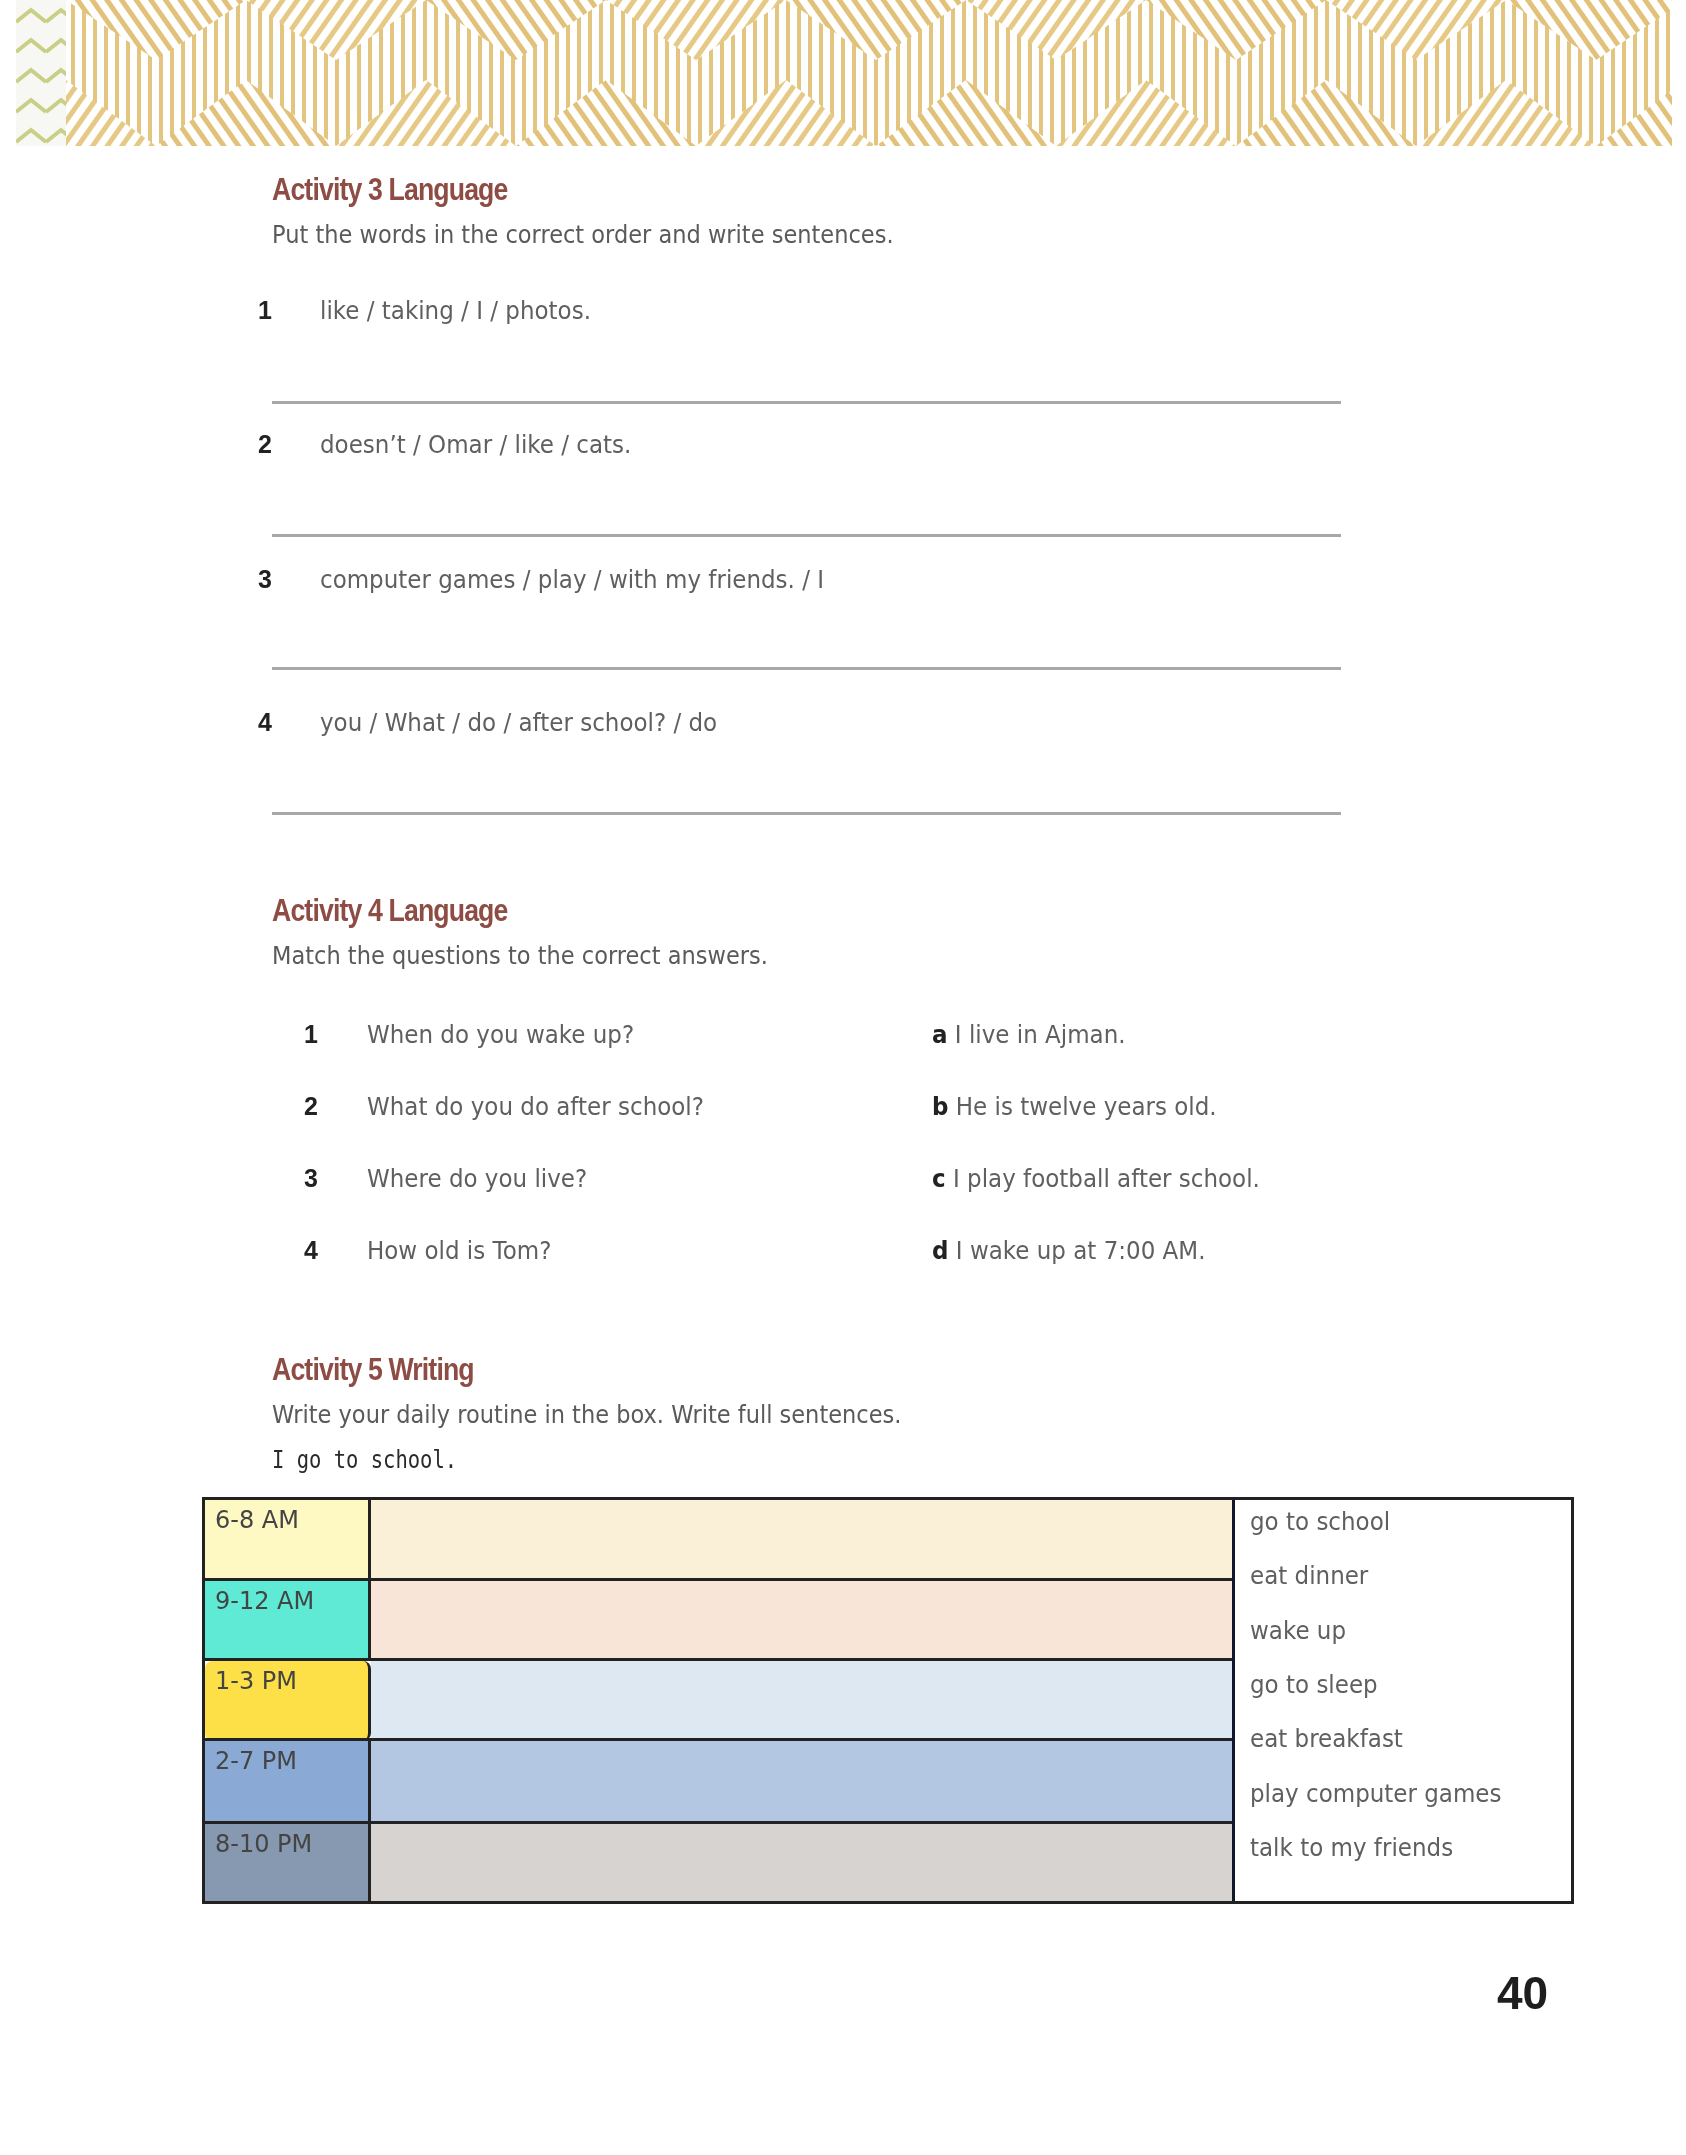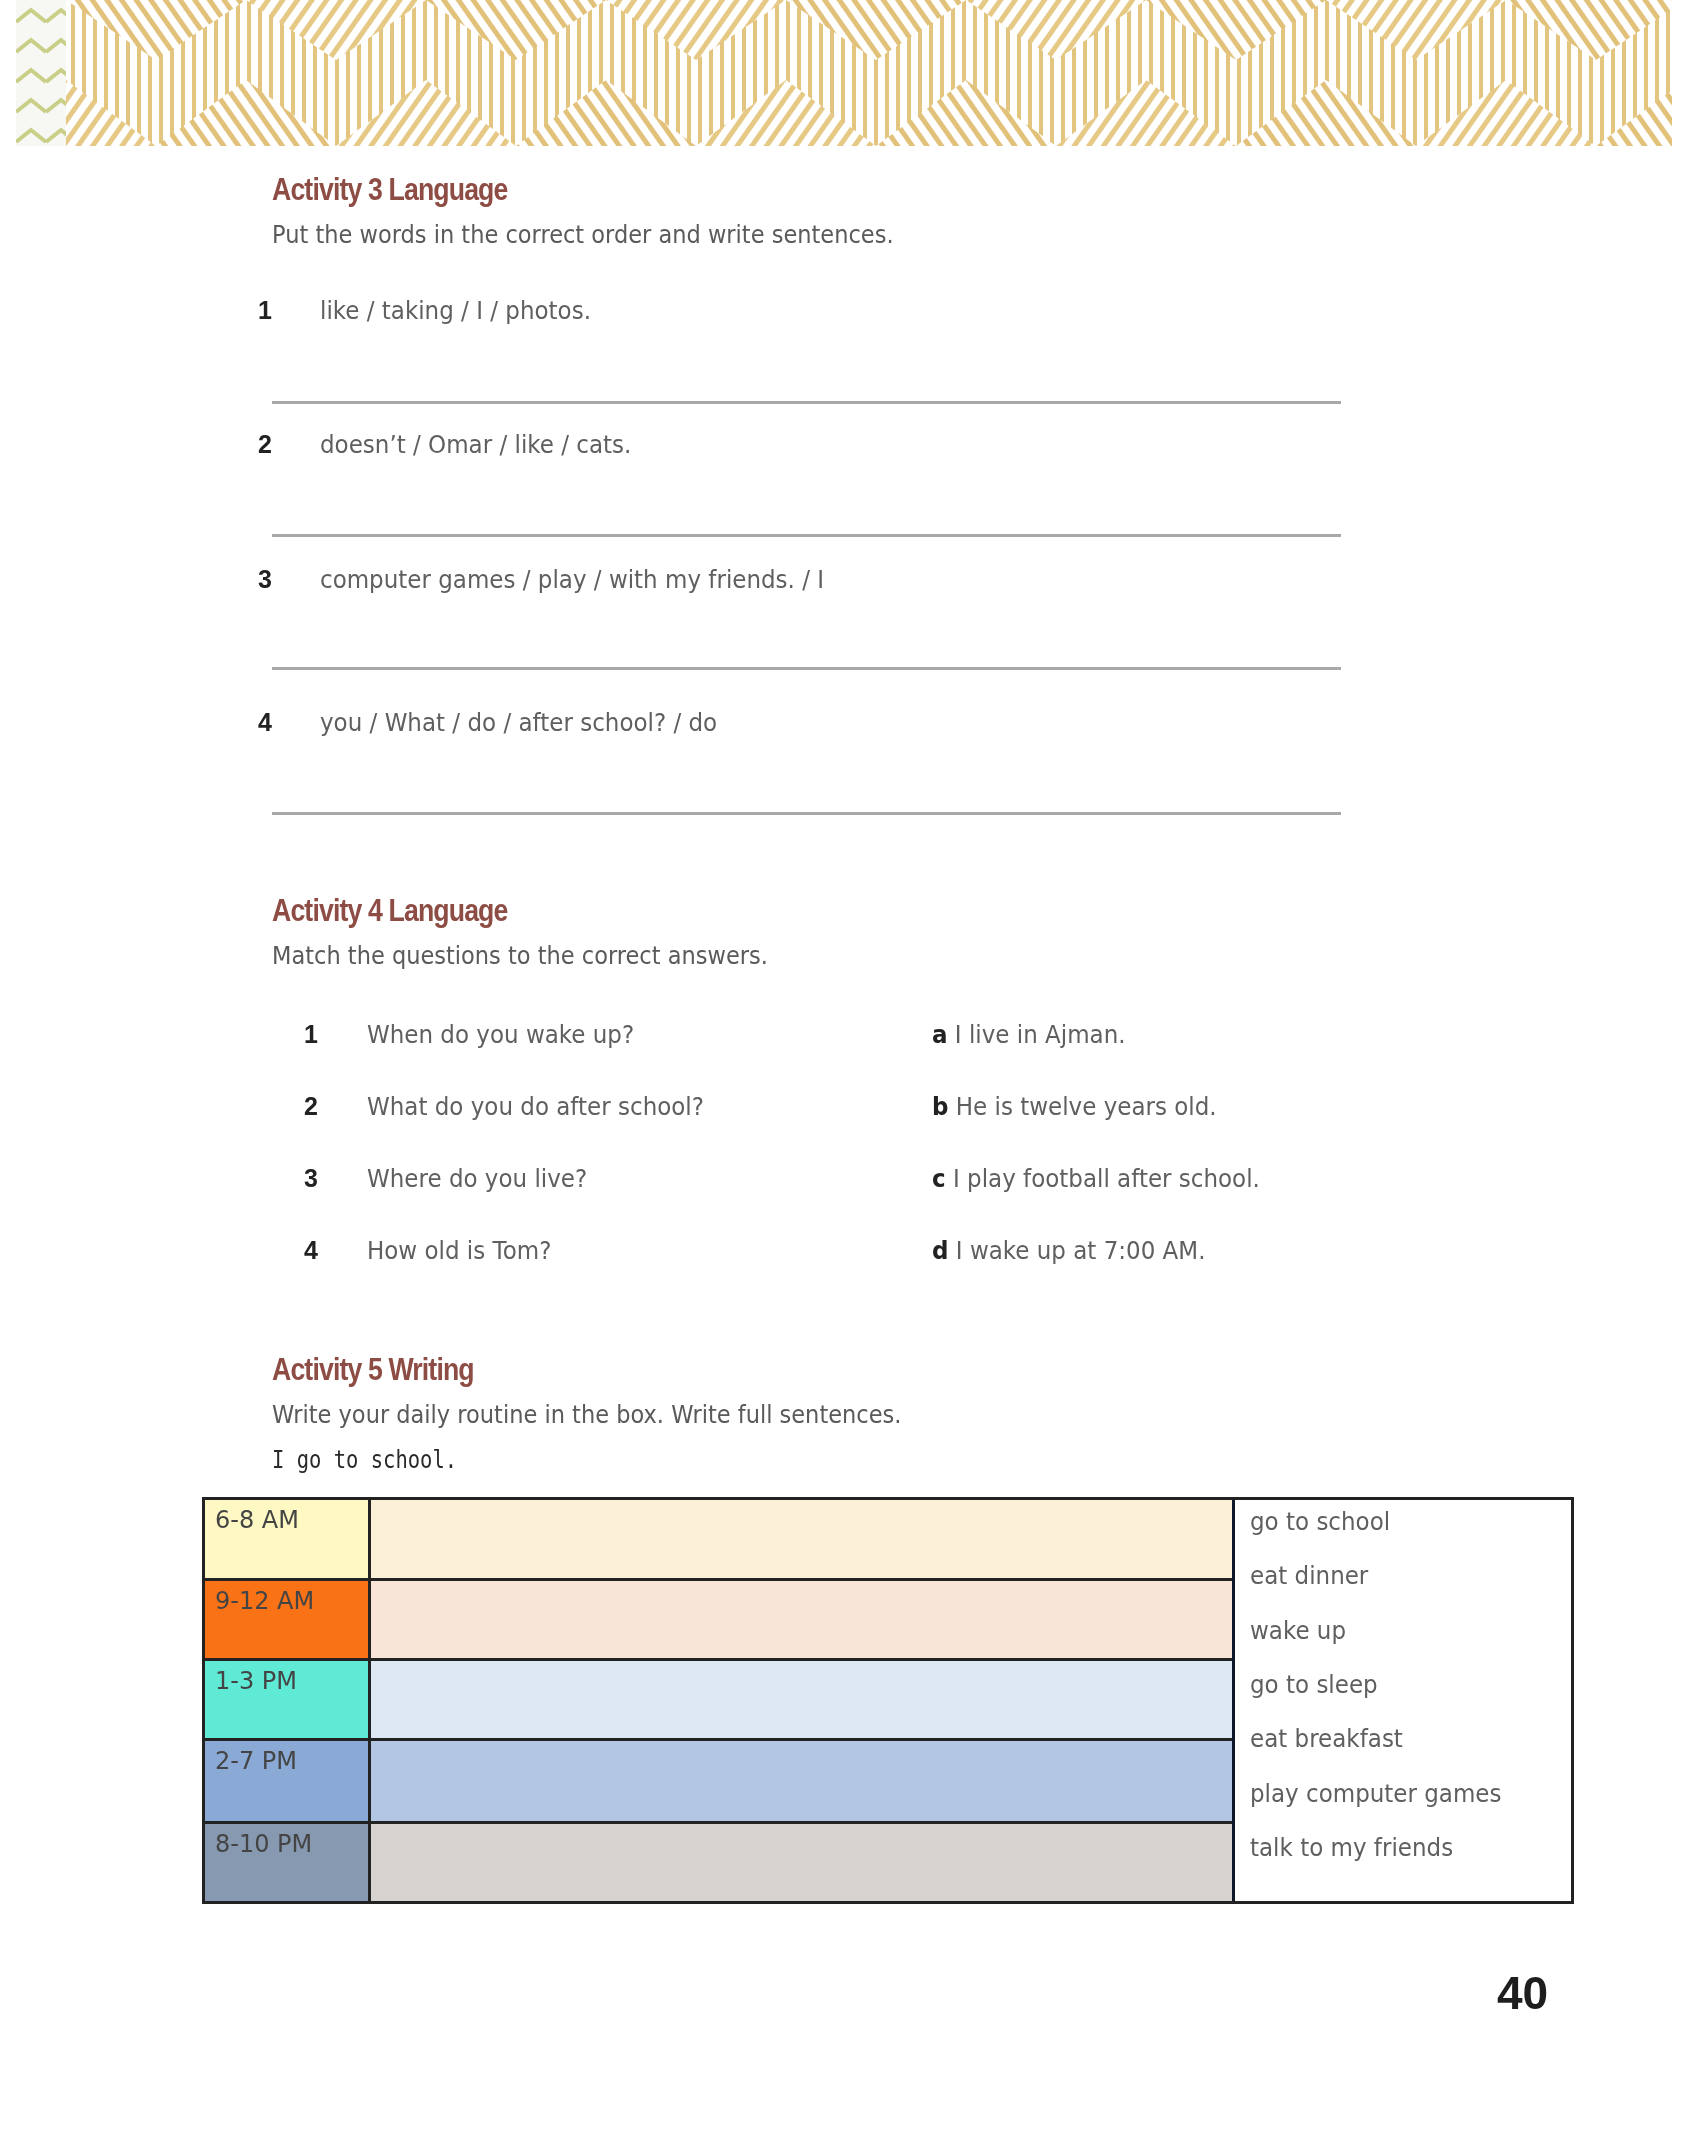"9-12 AM" div.time-cell { background: #f97316 -> #5eead4 }
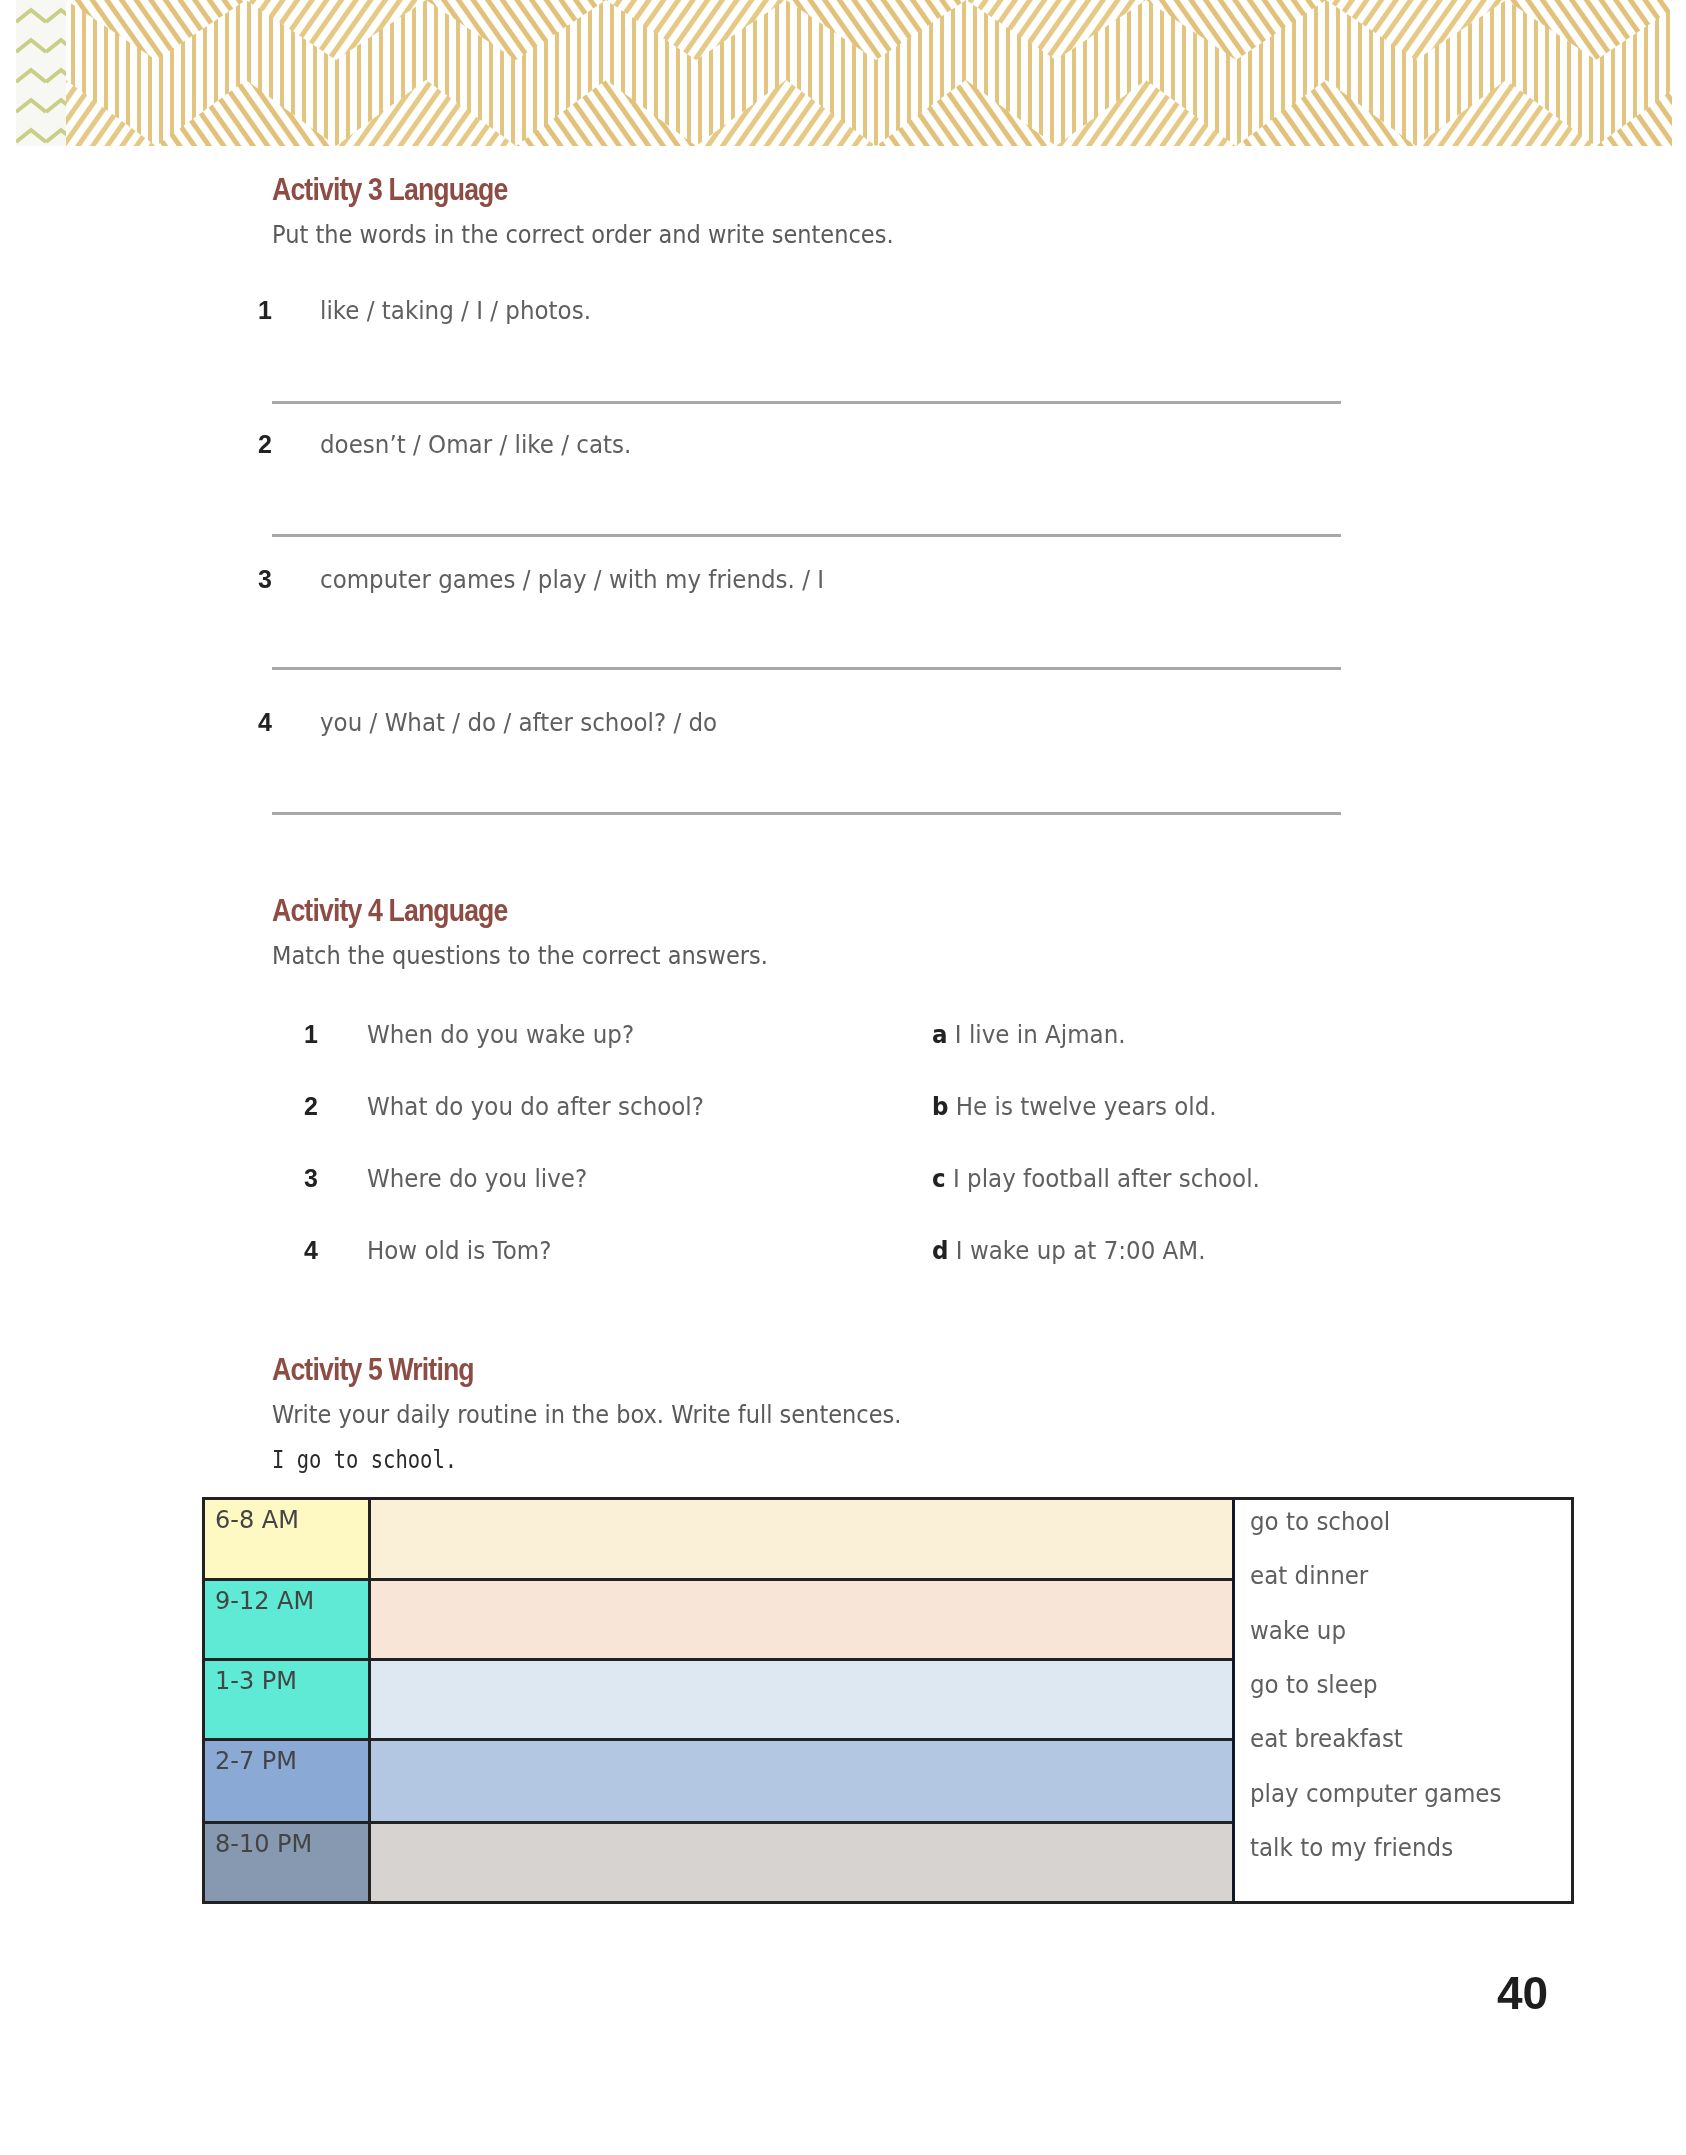"1-3 PM" div.time-cell { background: #5eead4 -> #fde047; border-radius: none -> 8px }
